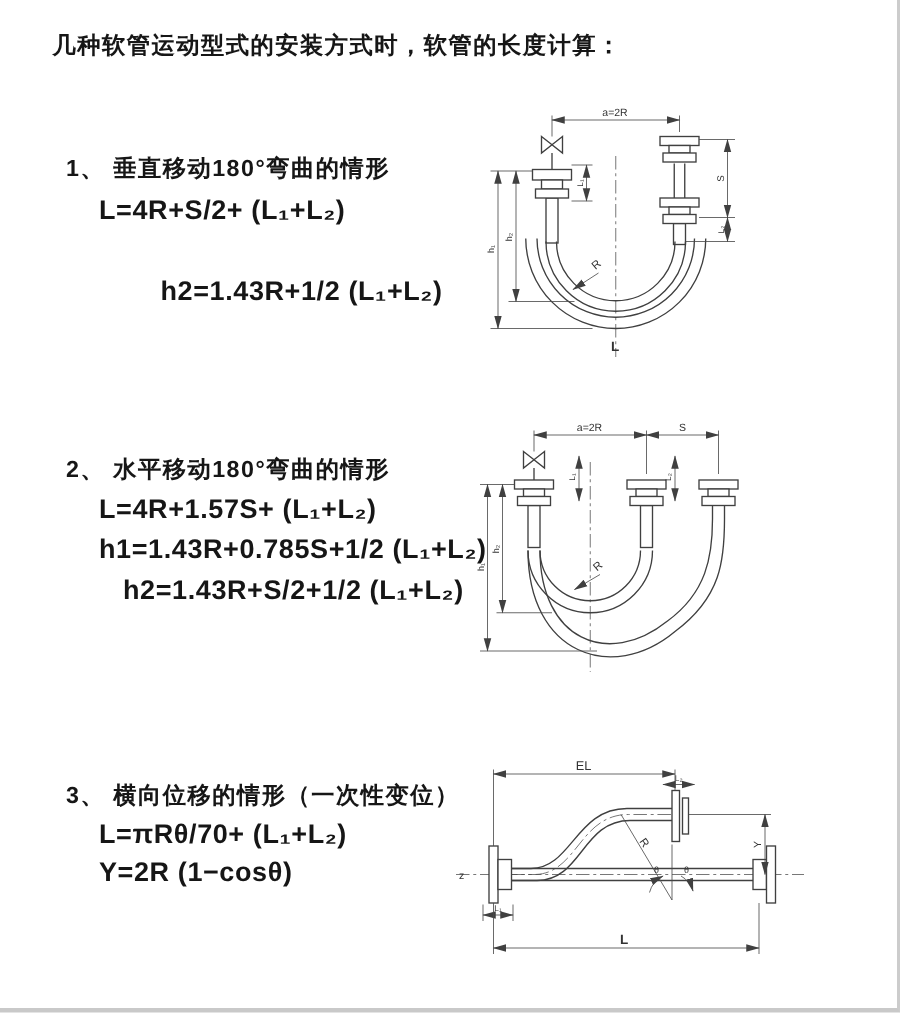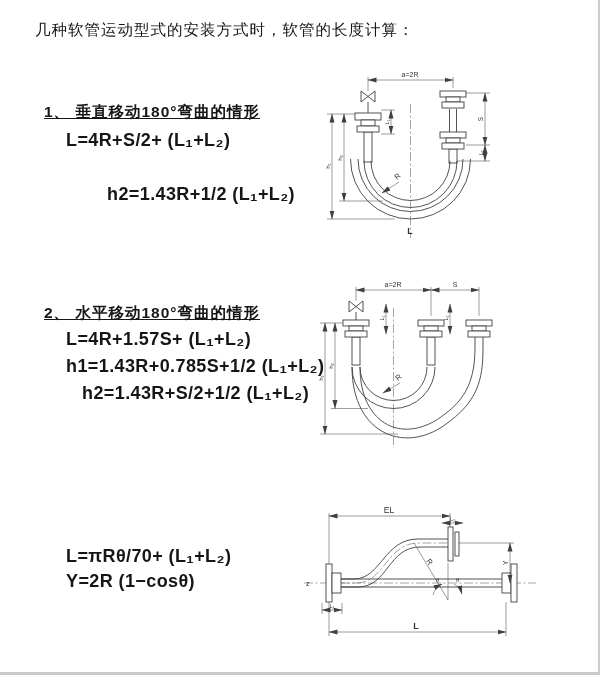"几种软管运动型式的安装方式时，软管的长度计算：" .title { font-weight: 400 -> 700 }
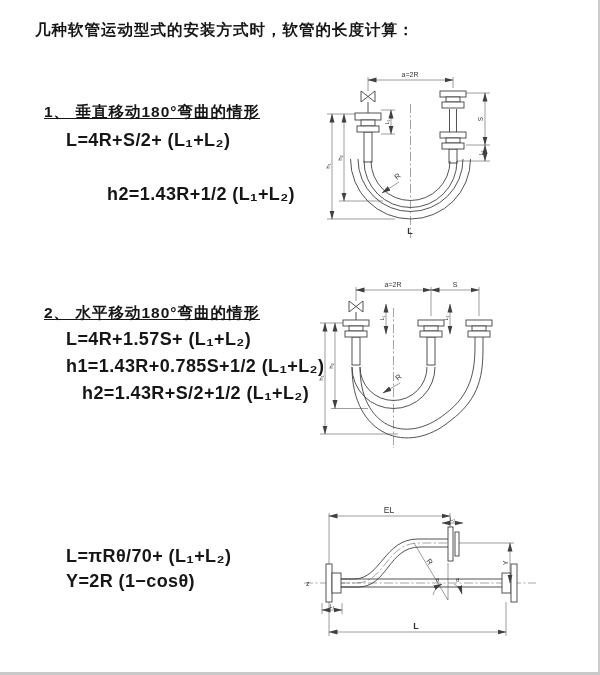"1、 垂直移动180°弯曲的情形" .sec-h { text-decoration: underline -> none }
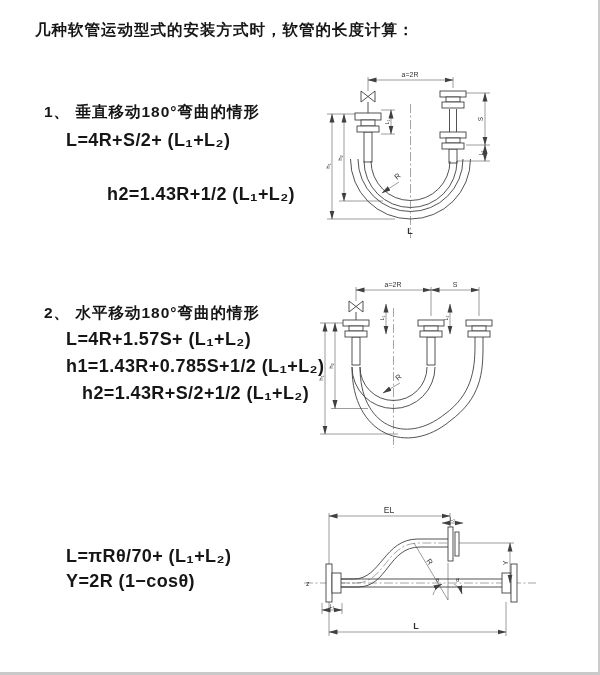"3、 横向位移的情形（一次性变位）" div.sec-h { html: none -> <div>3、 横向位移的情形（一次性变位）</div> }
